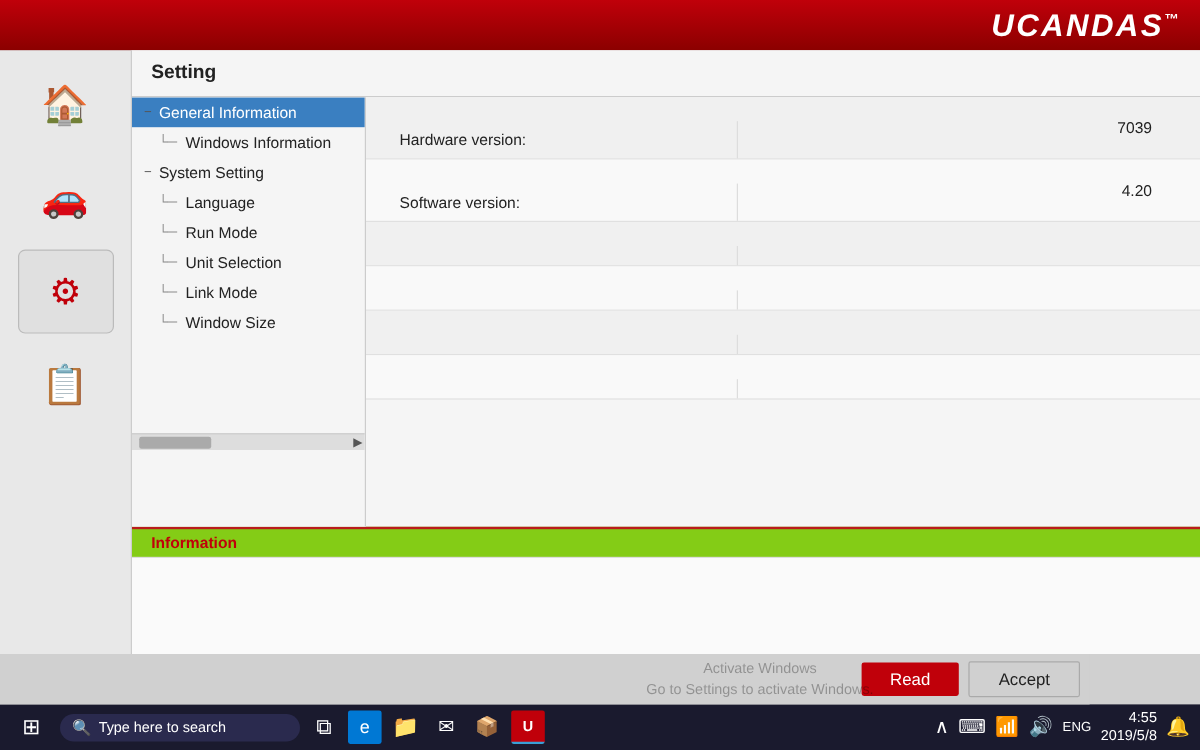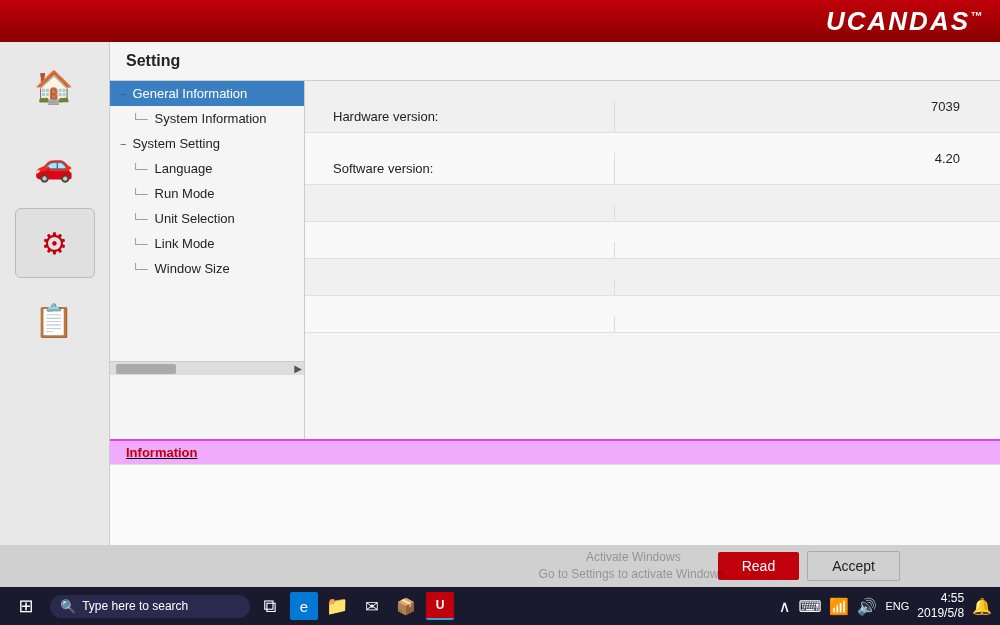"System Information" span.tree-label { text: System -> Windows }
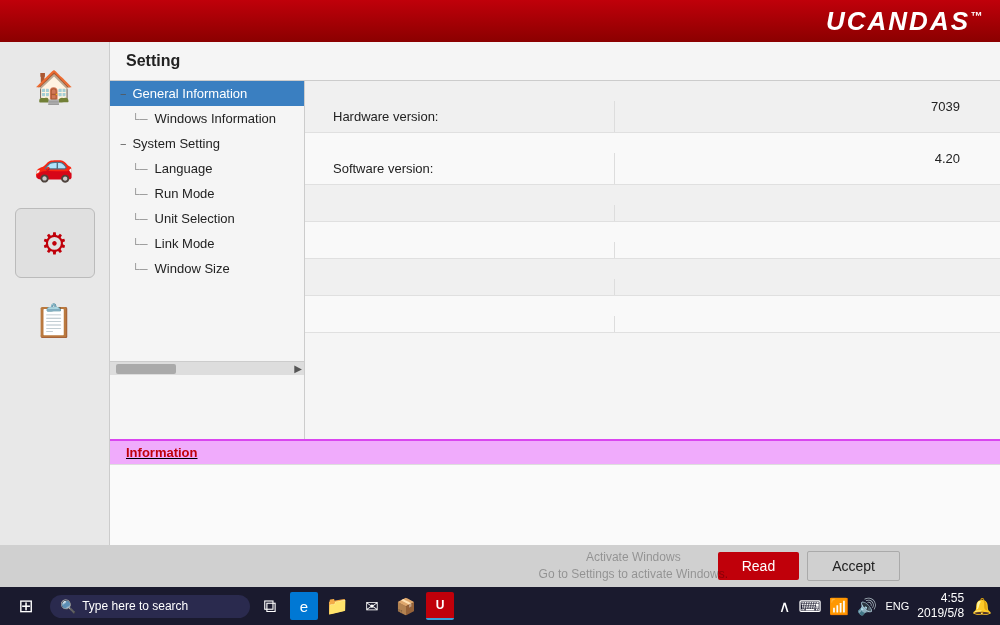"Information" #info-section { background: #f0abfc -> #84cc16; border-top: 2px solid #d946ef -> 2px solid #b91c1c; text-decoration: underline -> none }
